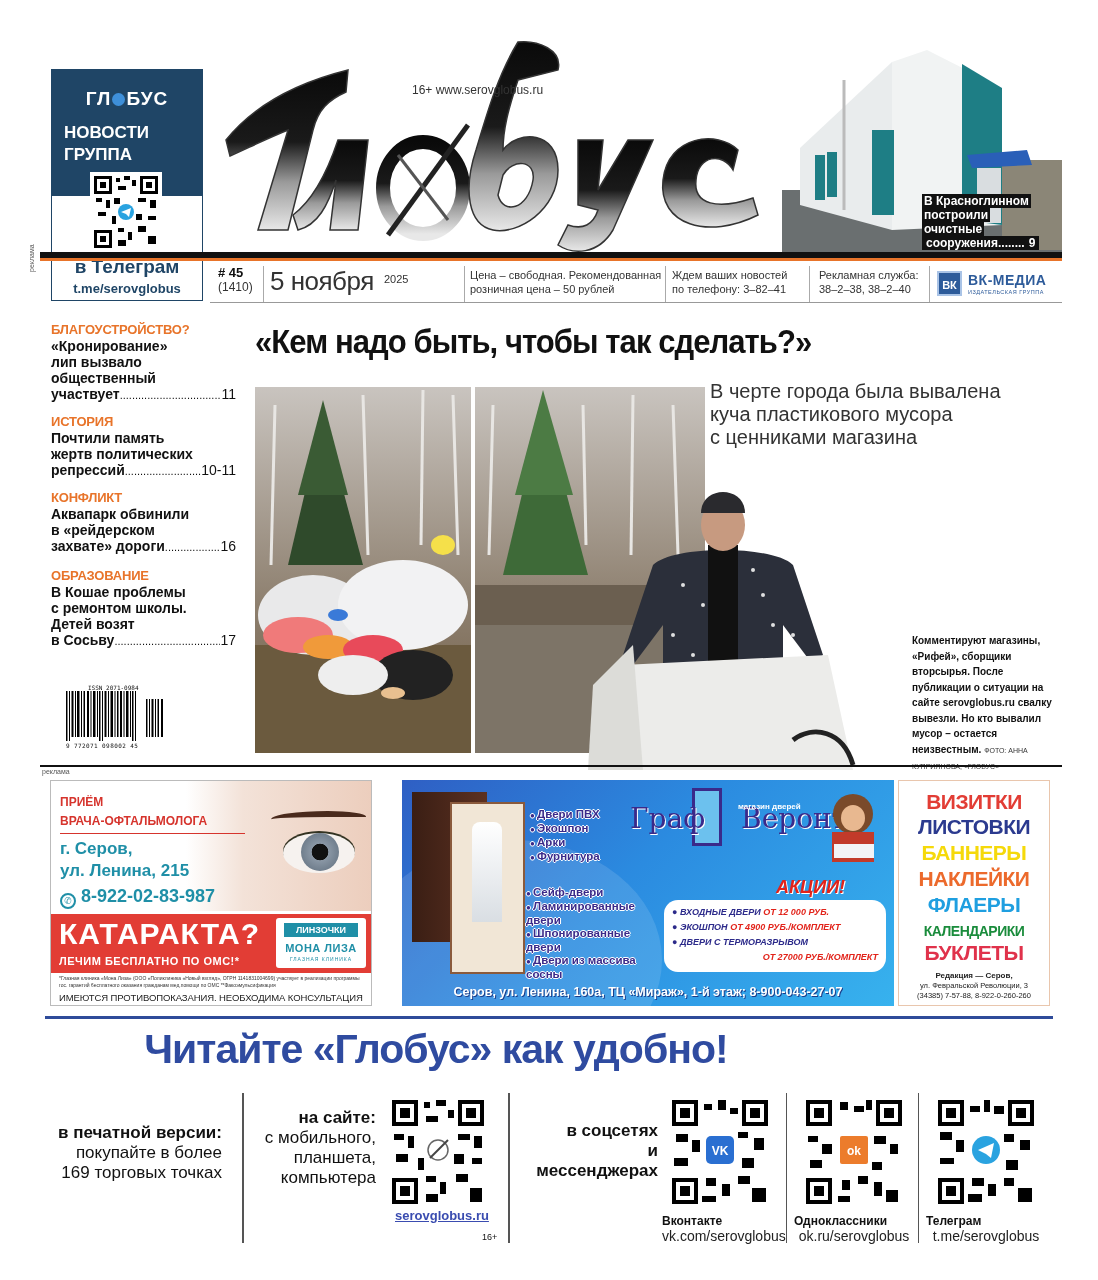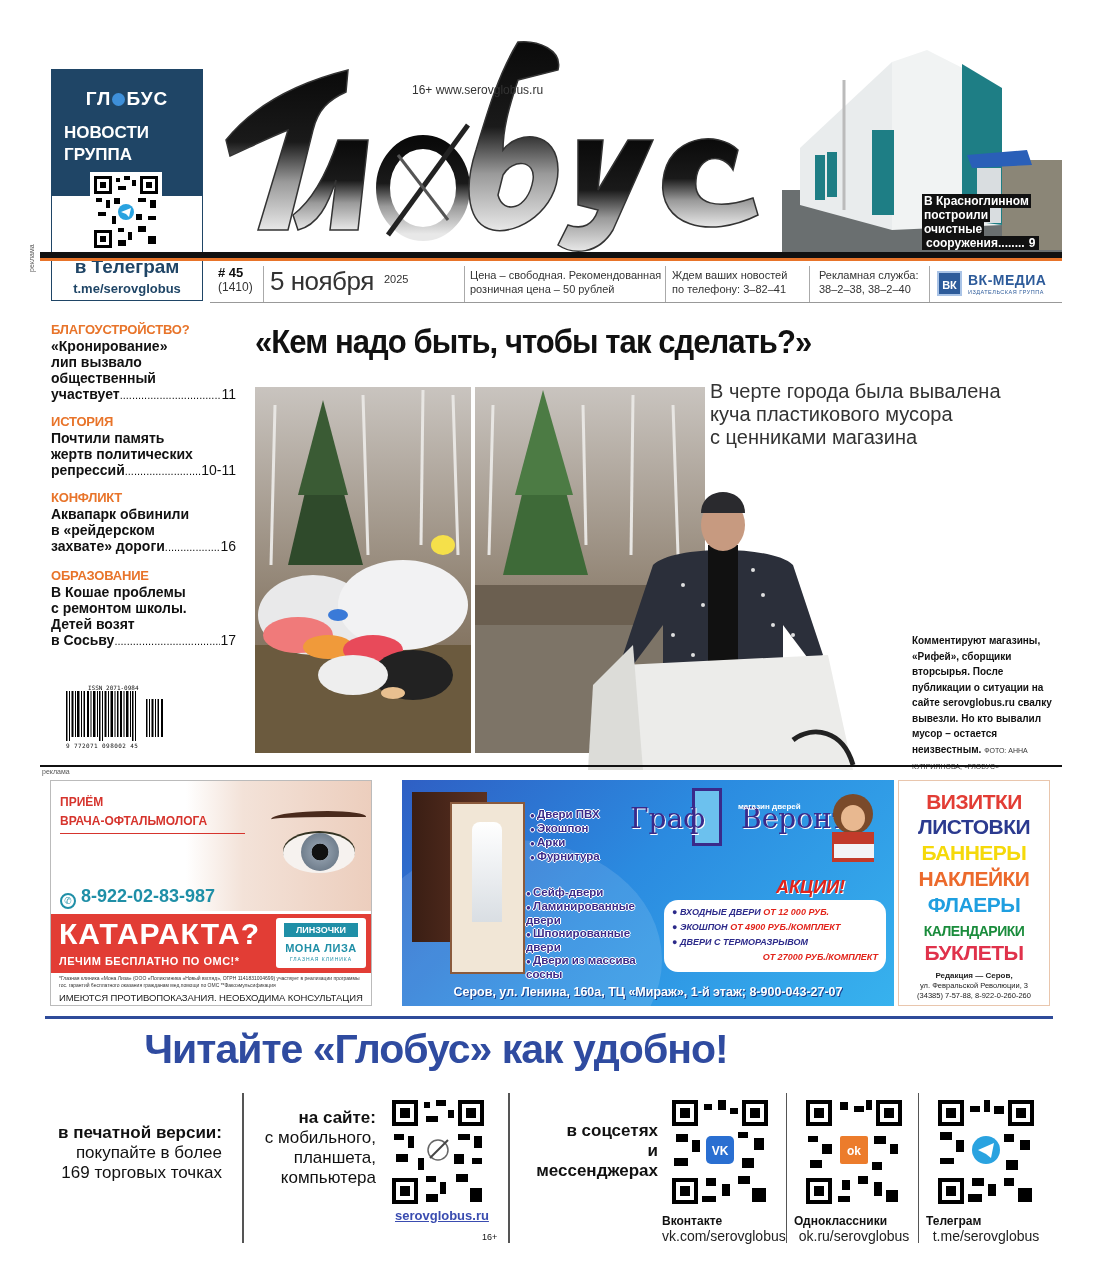"г. Серов," div.eye-addr { html: none -> <div> <div>г. Серов,</div> <div>ул. Ленина, 215</div> </div> }
